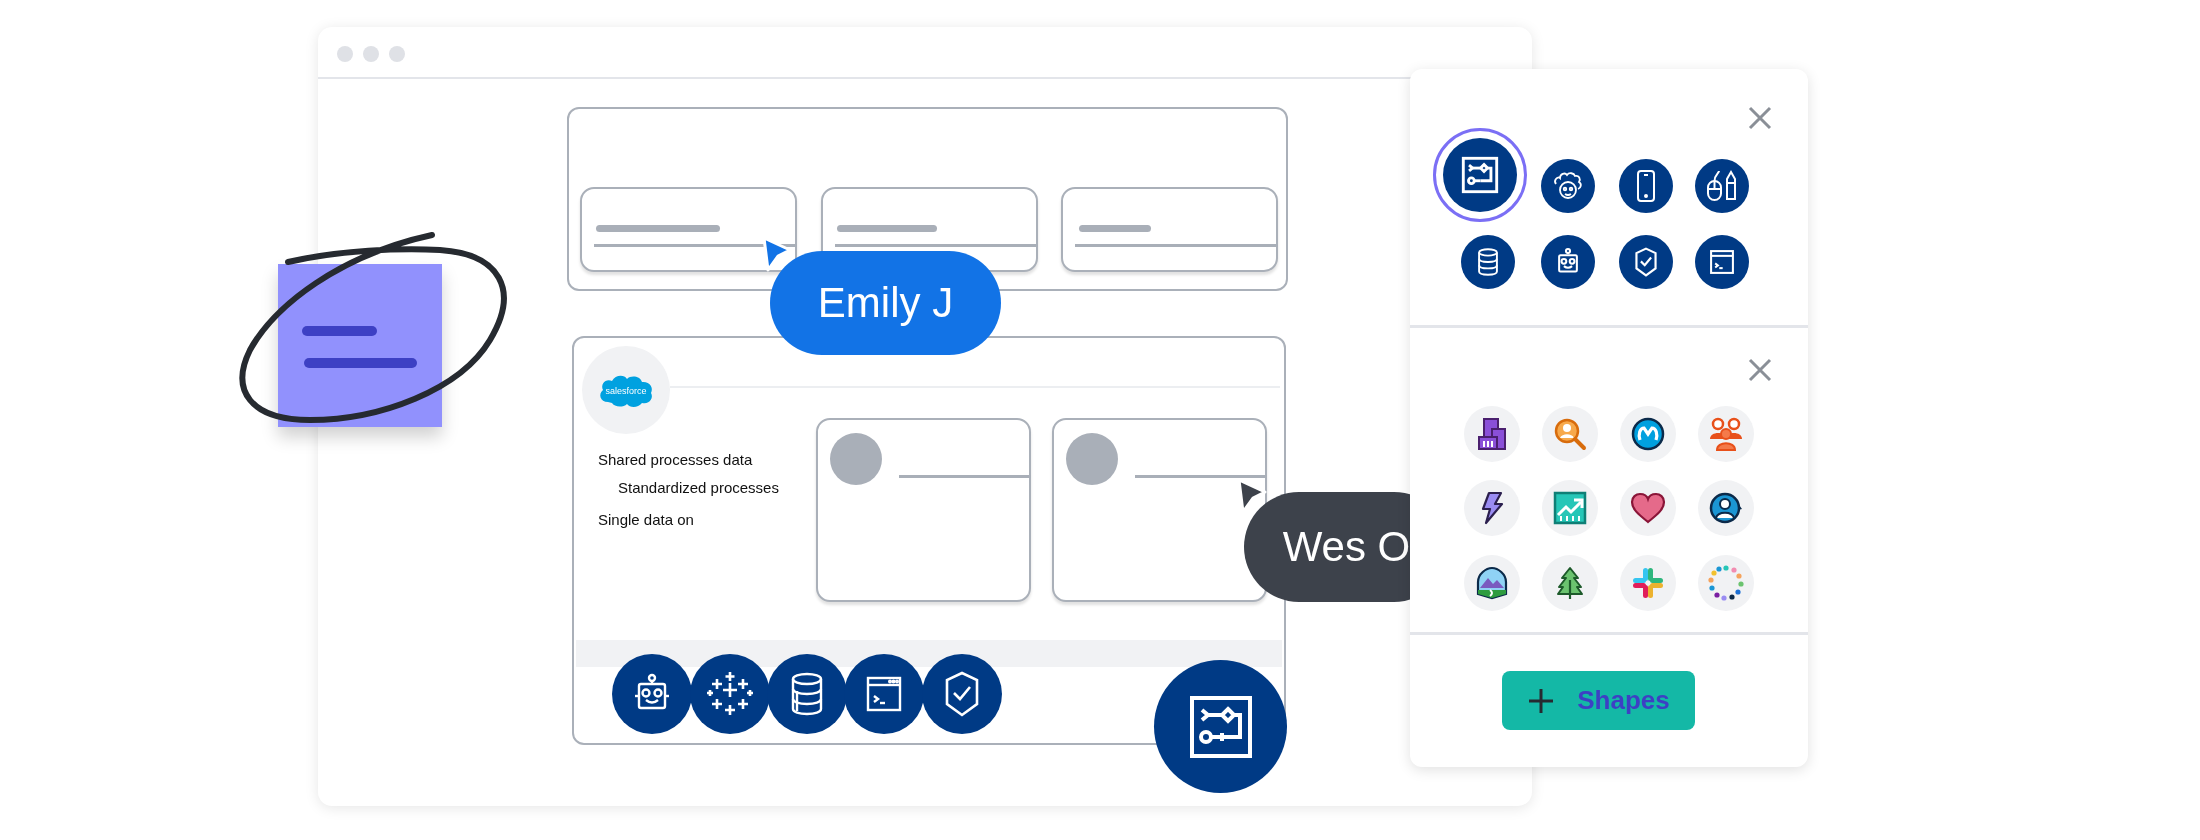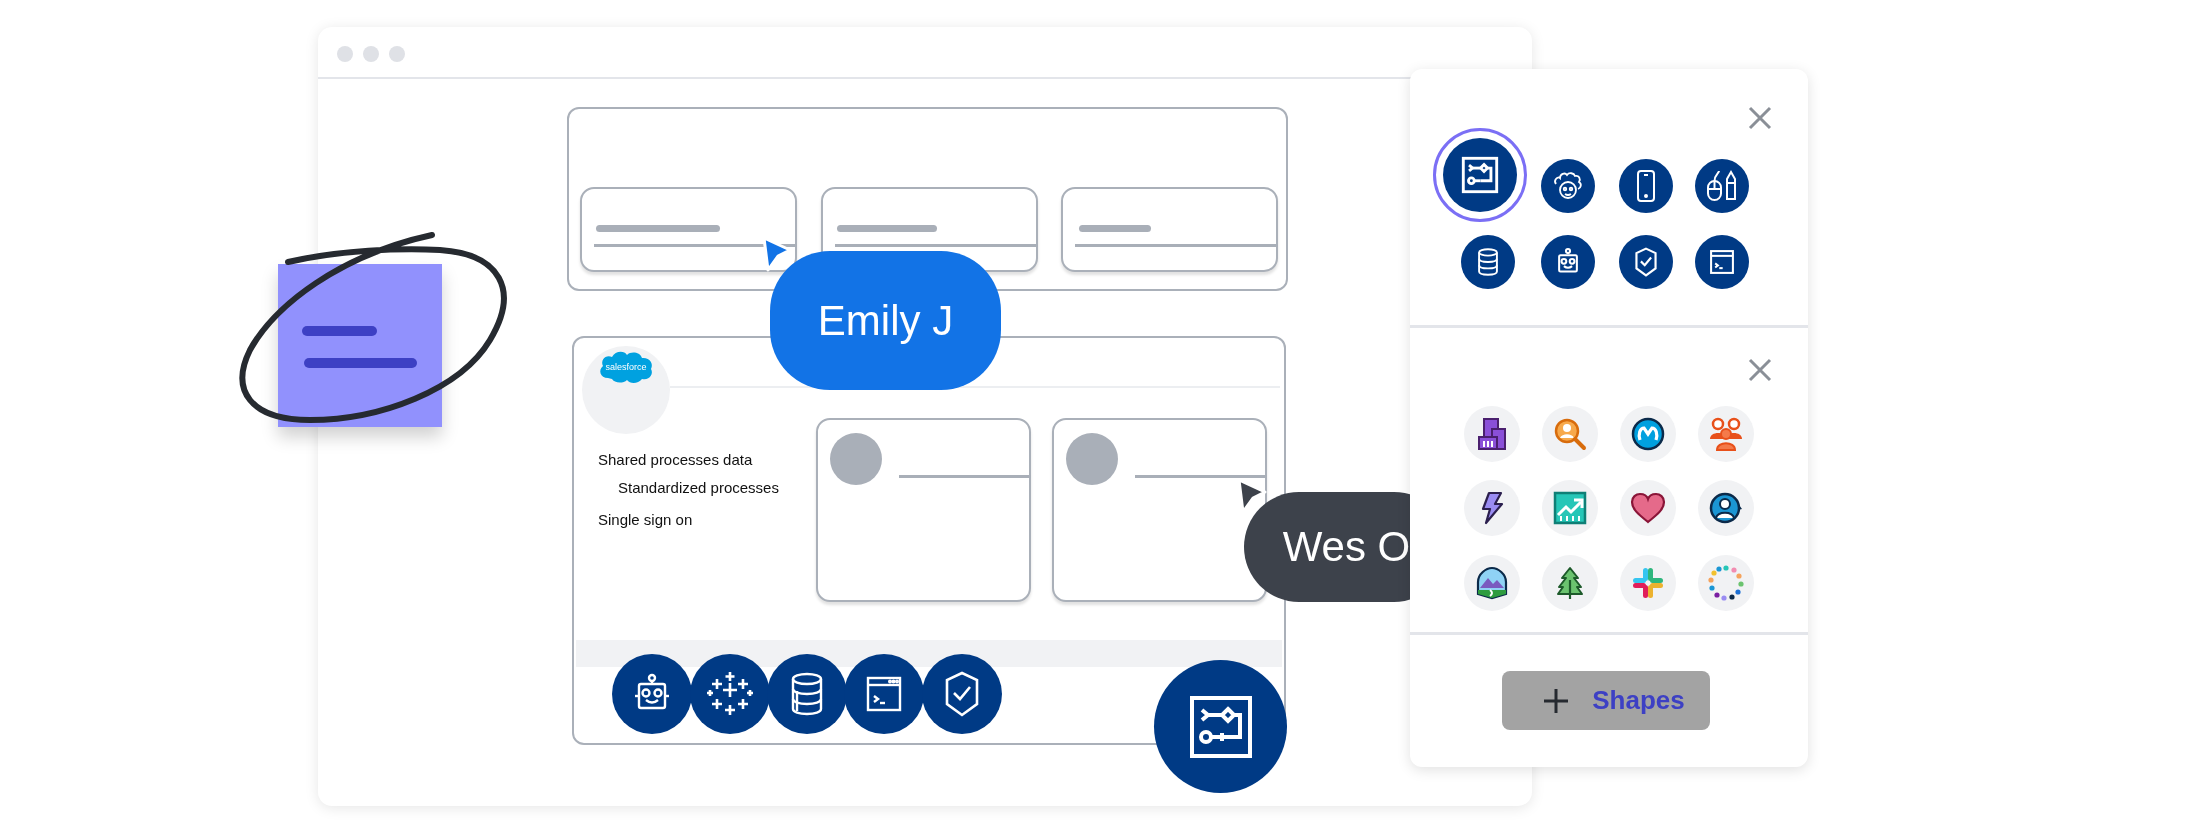"Emily J" div.bubble { height: 139px -> 104px }
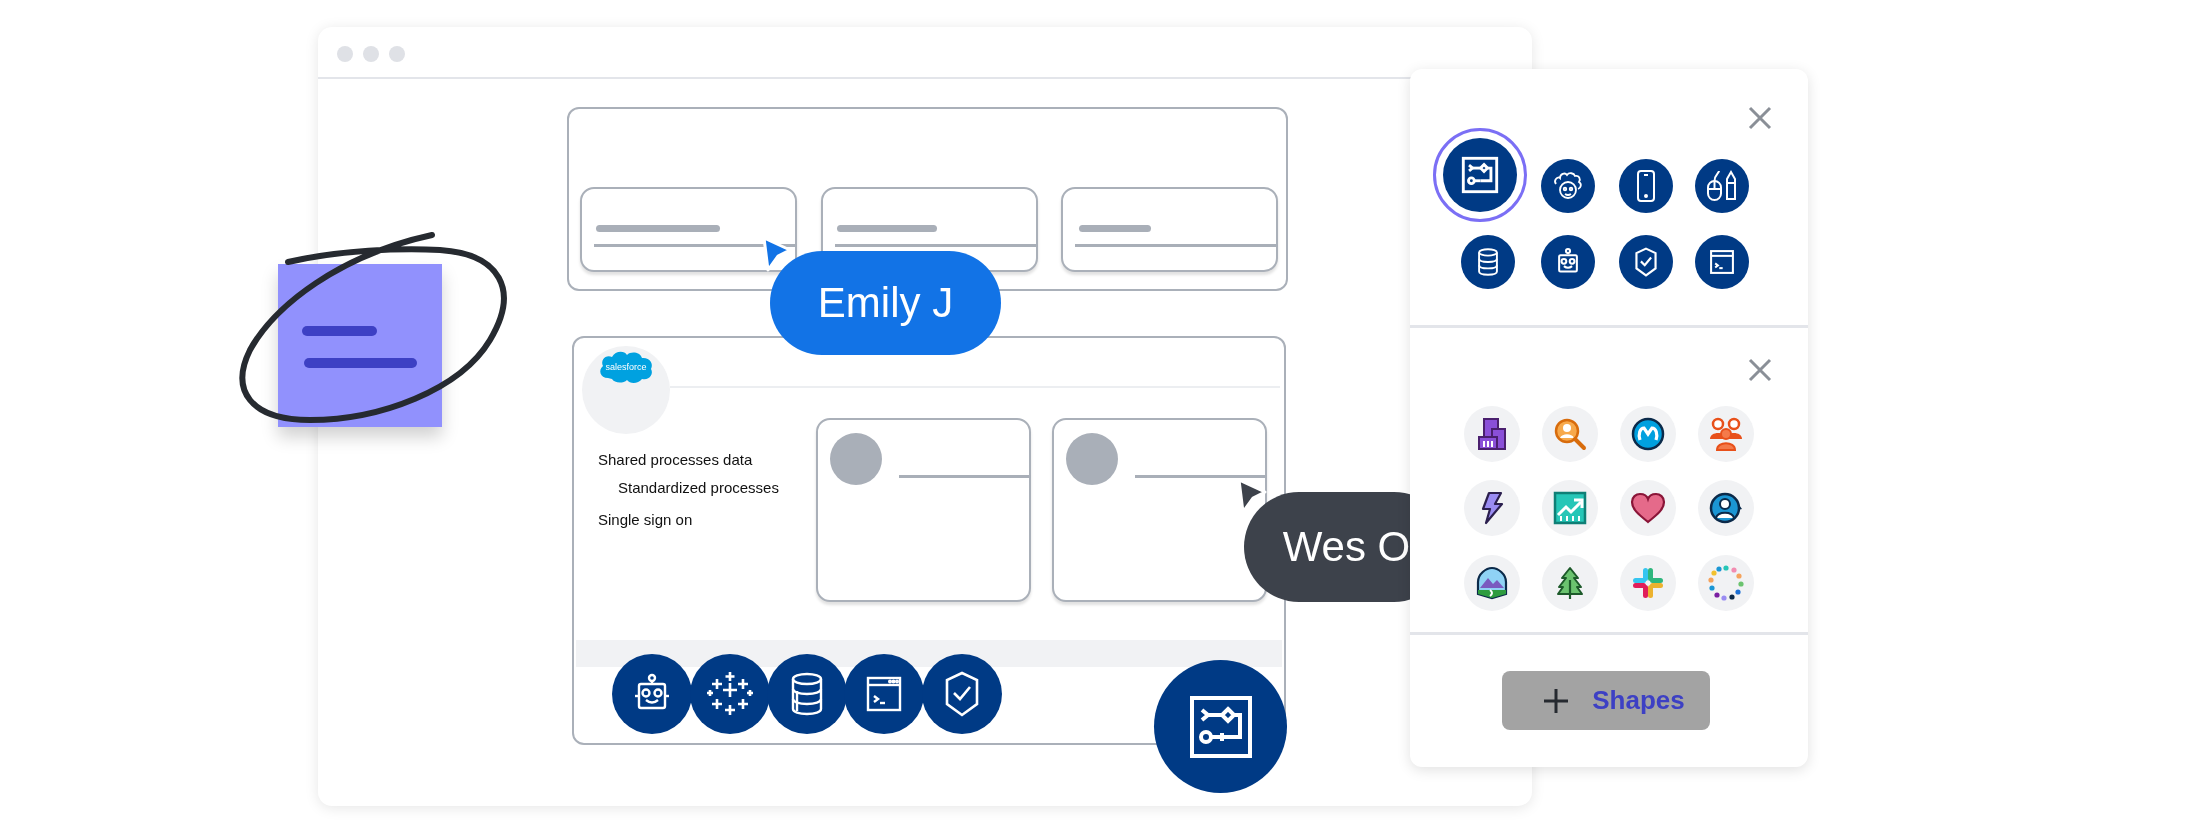"salesforce" div.abs { align-items: flex-start -> center }
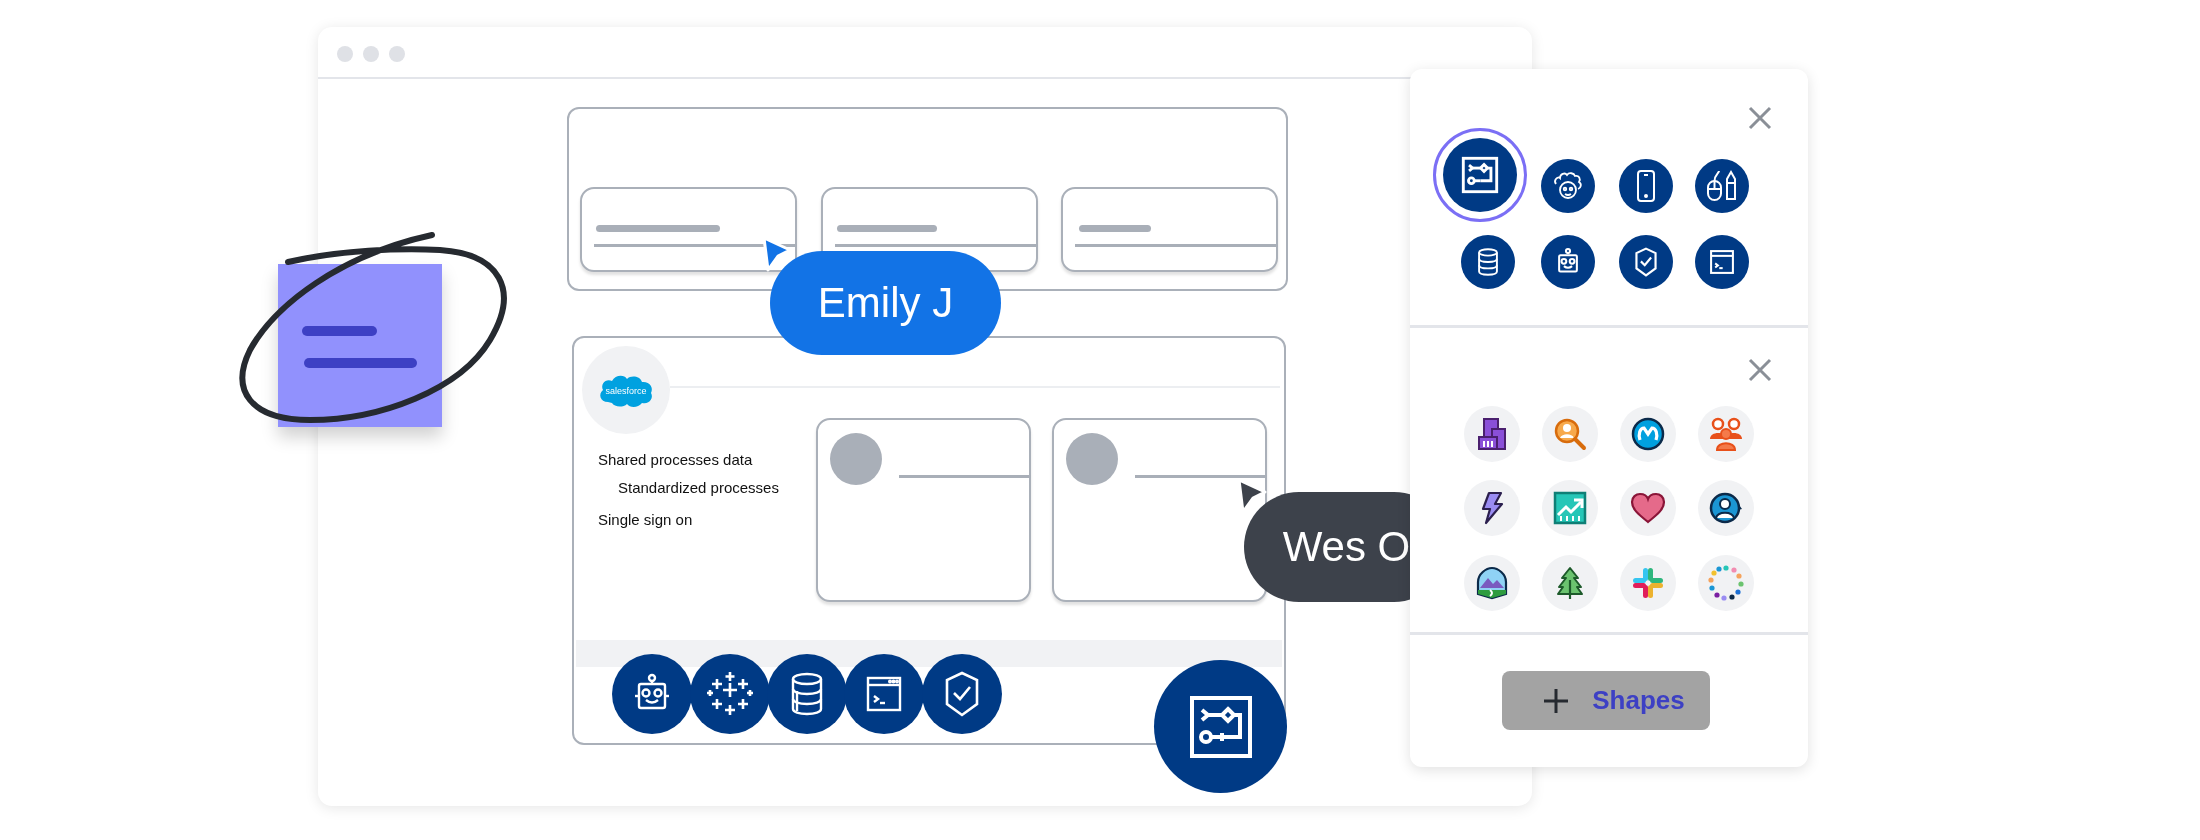"Single sign on" div.feature { text: sign -> data }
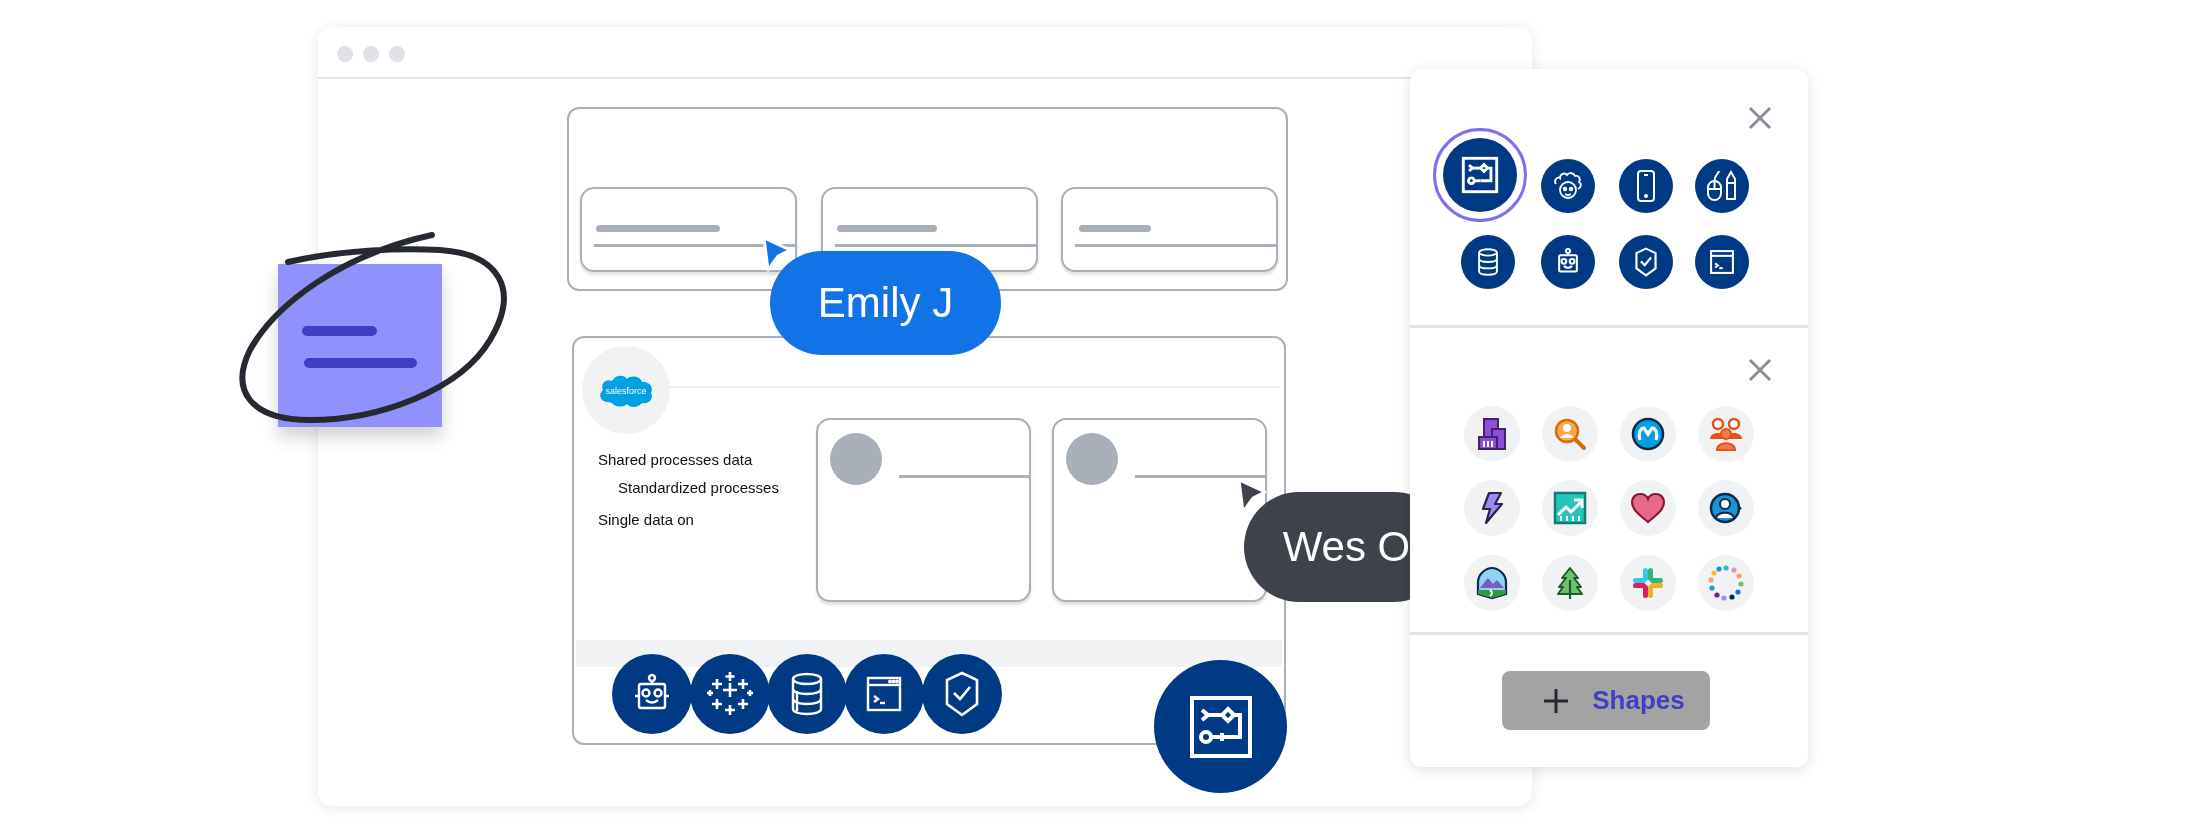"Shapes" .shapes-btn { background: #a3a3a3 -> #14b8a6; padding-left: 15px -> none }
